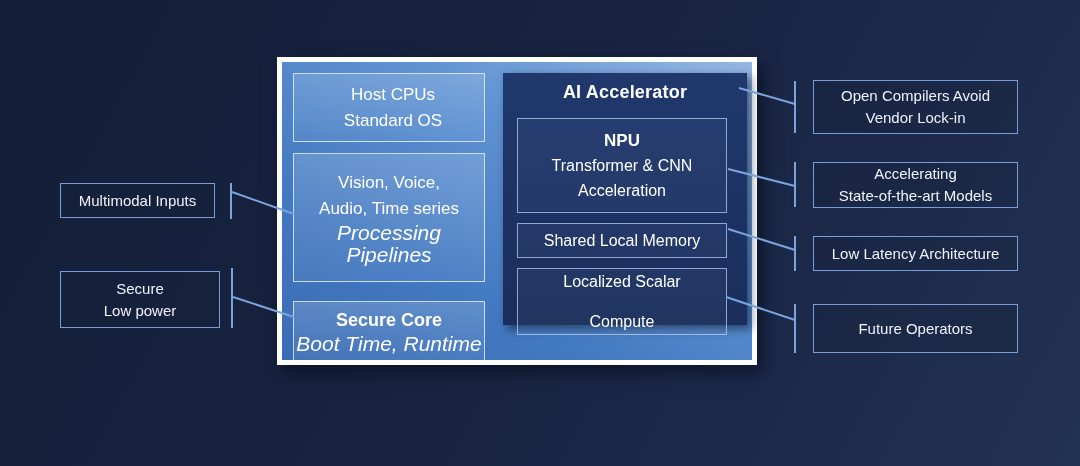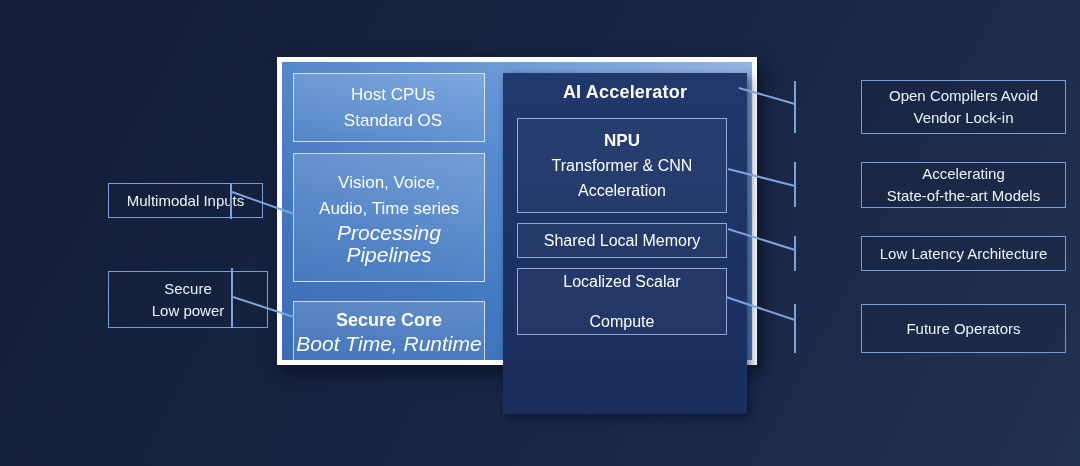"AI Accelerator" #accelerator { height: 341px -> 252px }
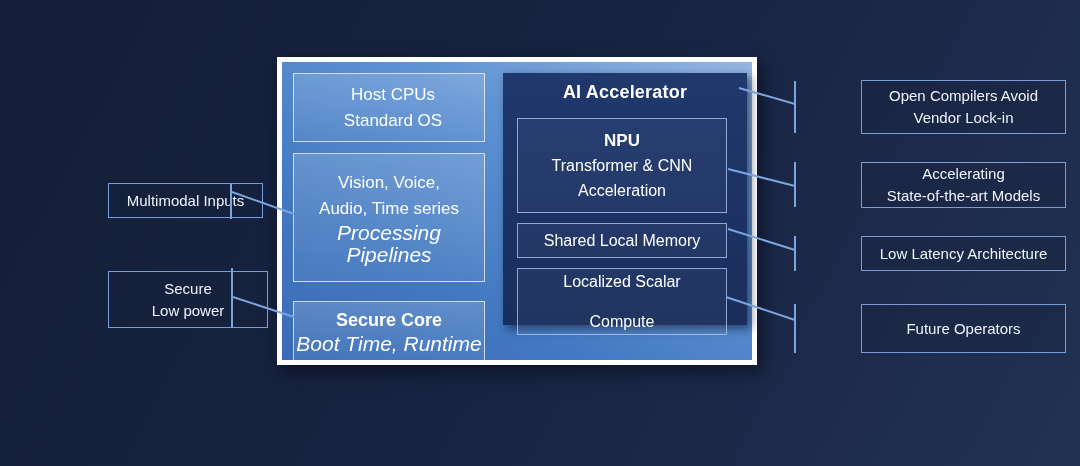"Open Compilers Avoid" .label-box { margin-left: 48px -> none }
